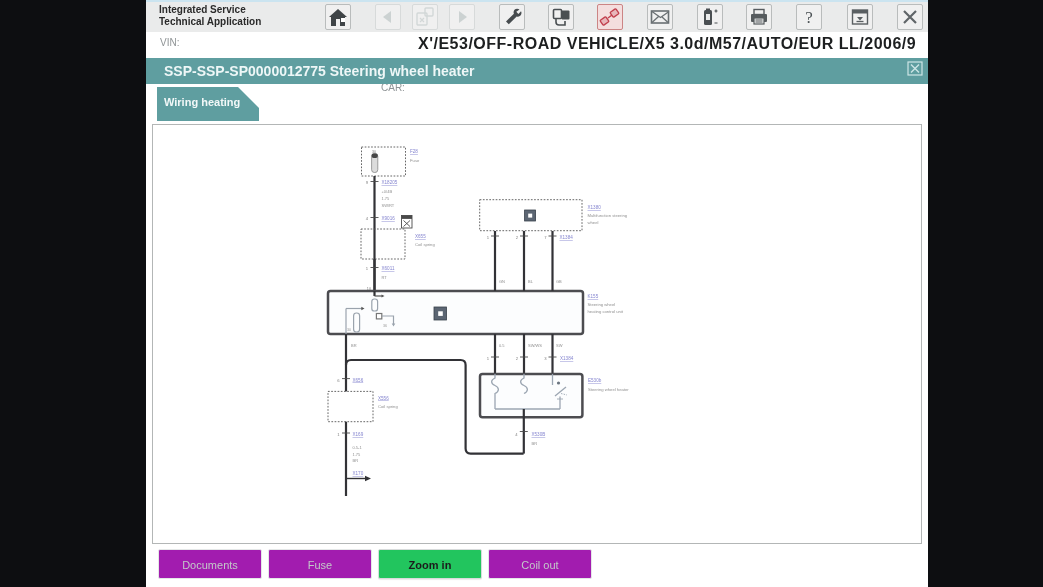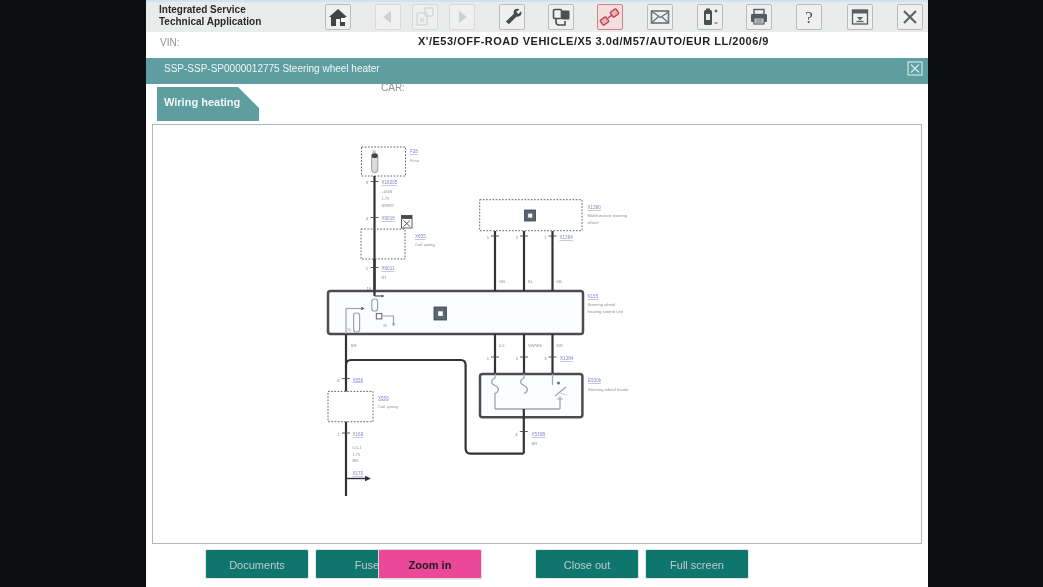"X'/E53/OFF-ROAD VEHICLE/X5" div.abs { font-size: 11px -> 16px }
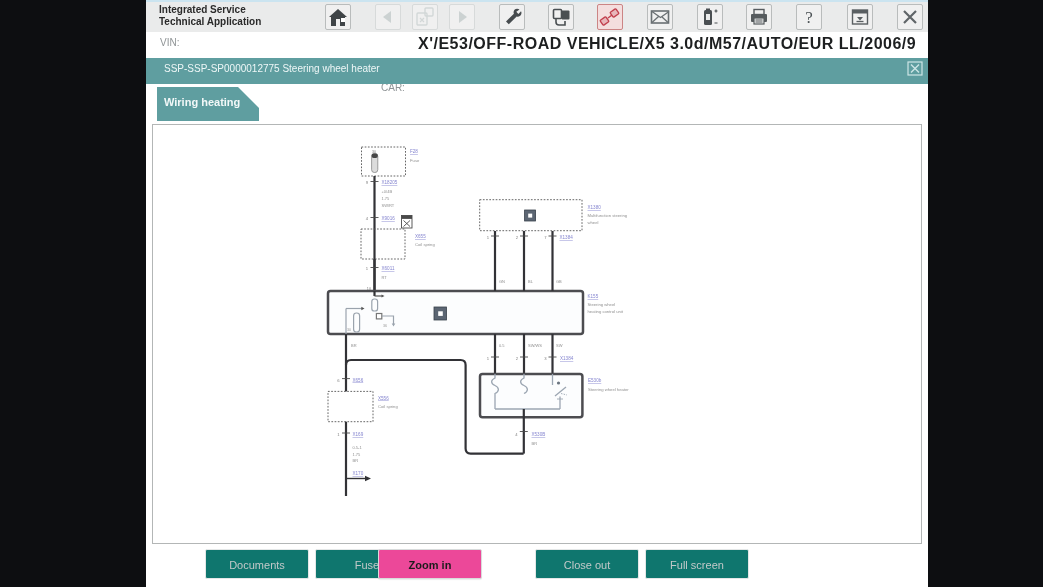"SSP-SSP-SP0000012775 Steering wheel" div.abs { font-size: 10px -> 14px; font-weight: normal -> bold }
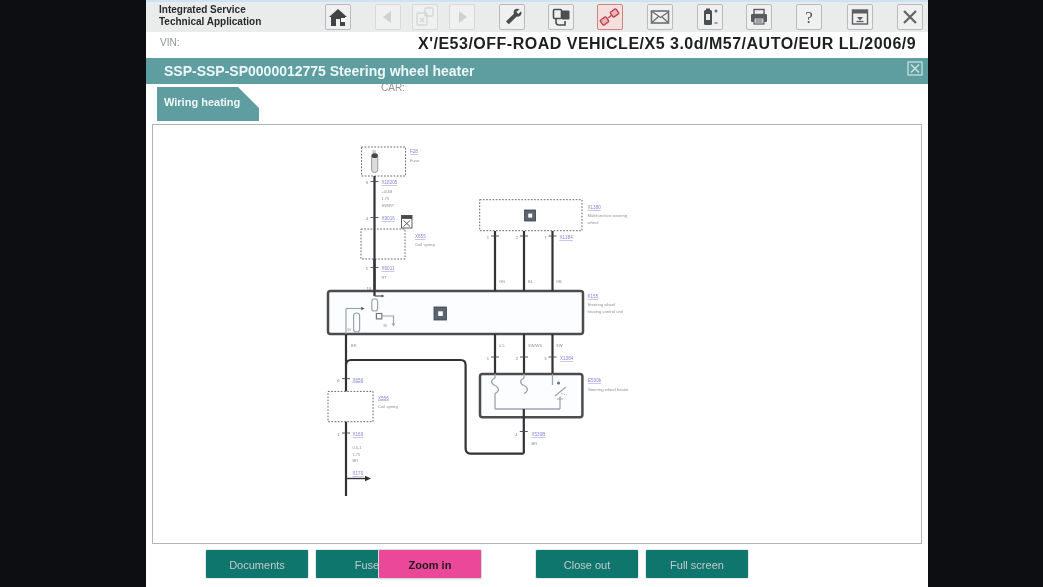"Documents" .bbtn.dis { background: #0f766e -> #a21caf; margin-left: 47px -> none }
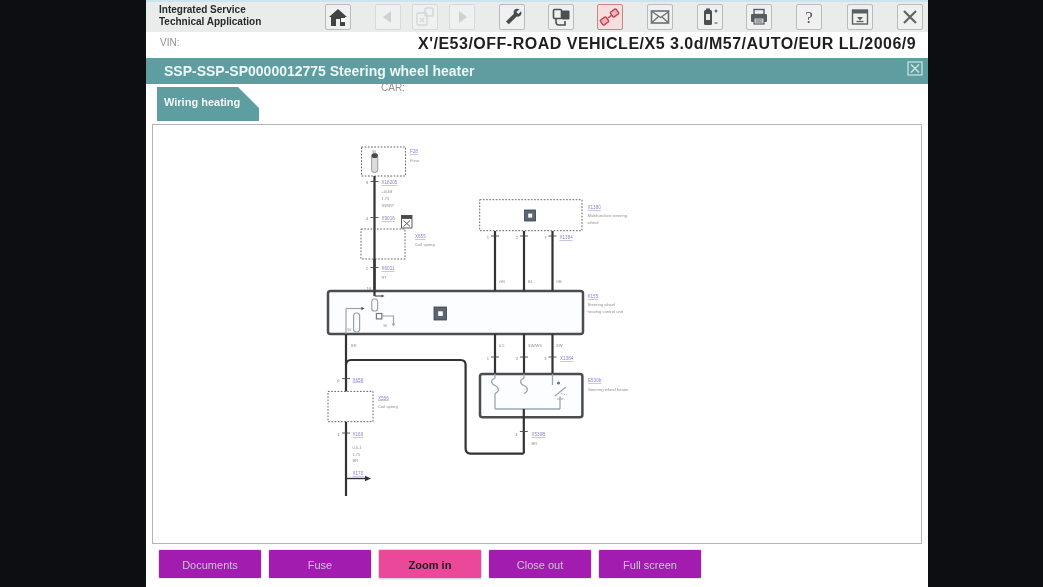"Zoom in" .bbtn.en { background: #ec4899 -> #22c55e }
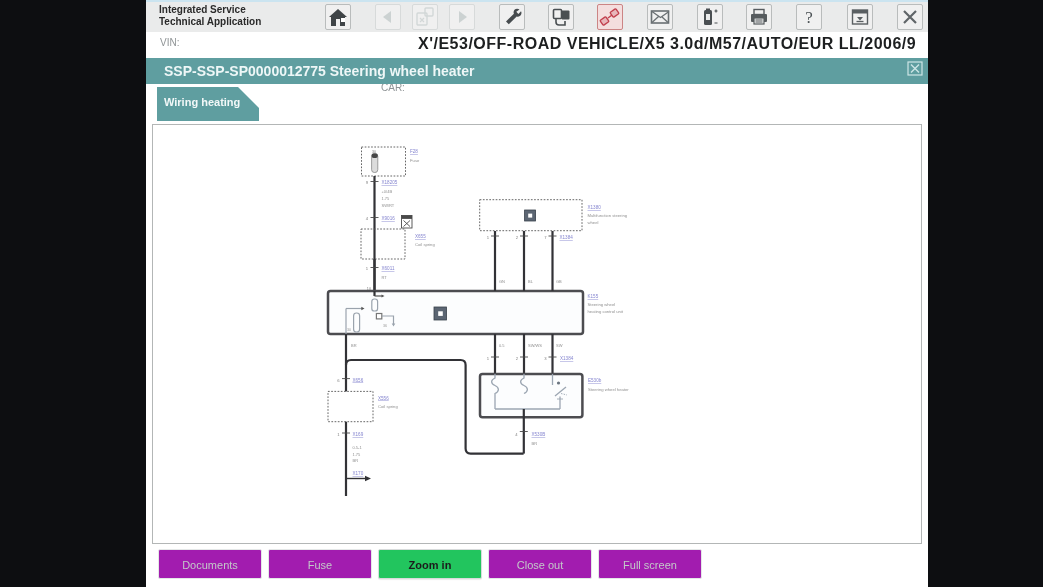"Close out" div.bbtn { text: Close -> Coil }
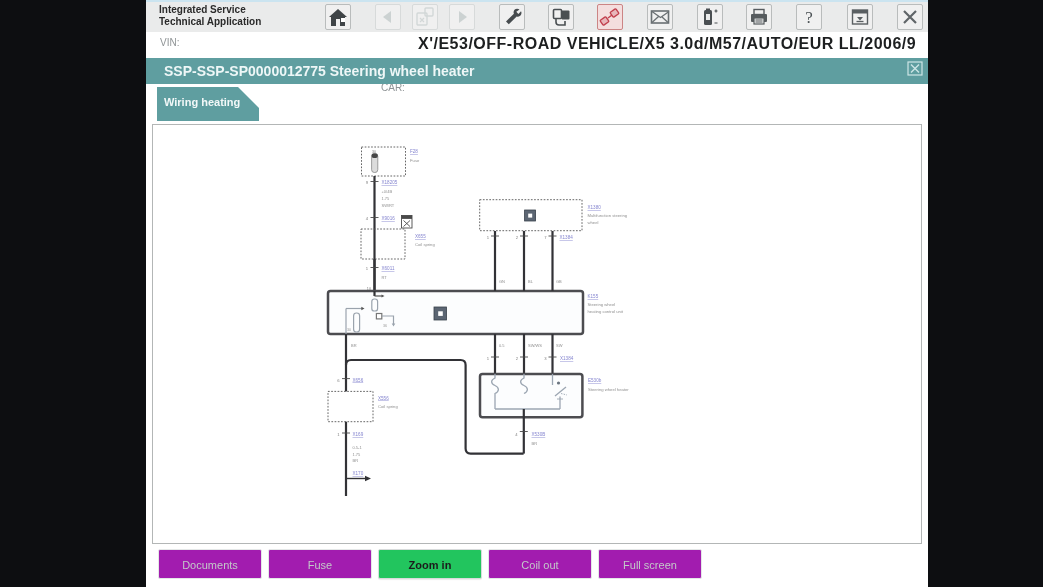"Full screen" div.bbtn { html: <div>Full screen</div> -> none }
